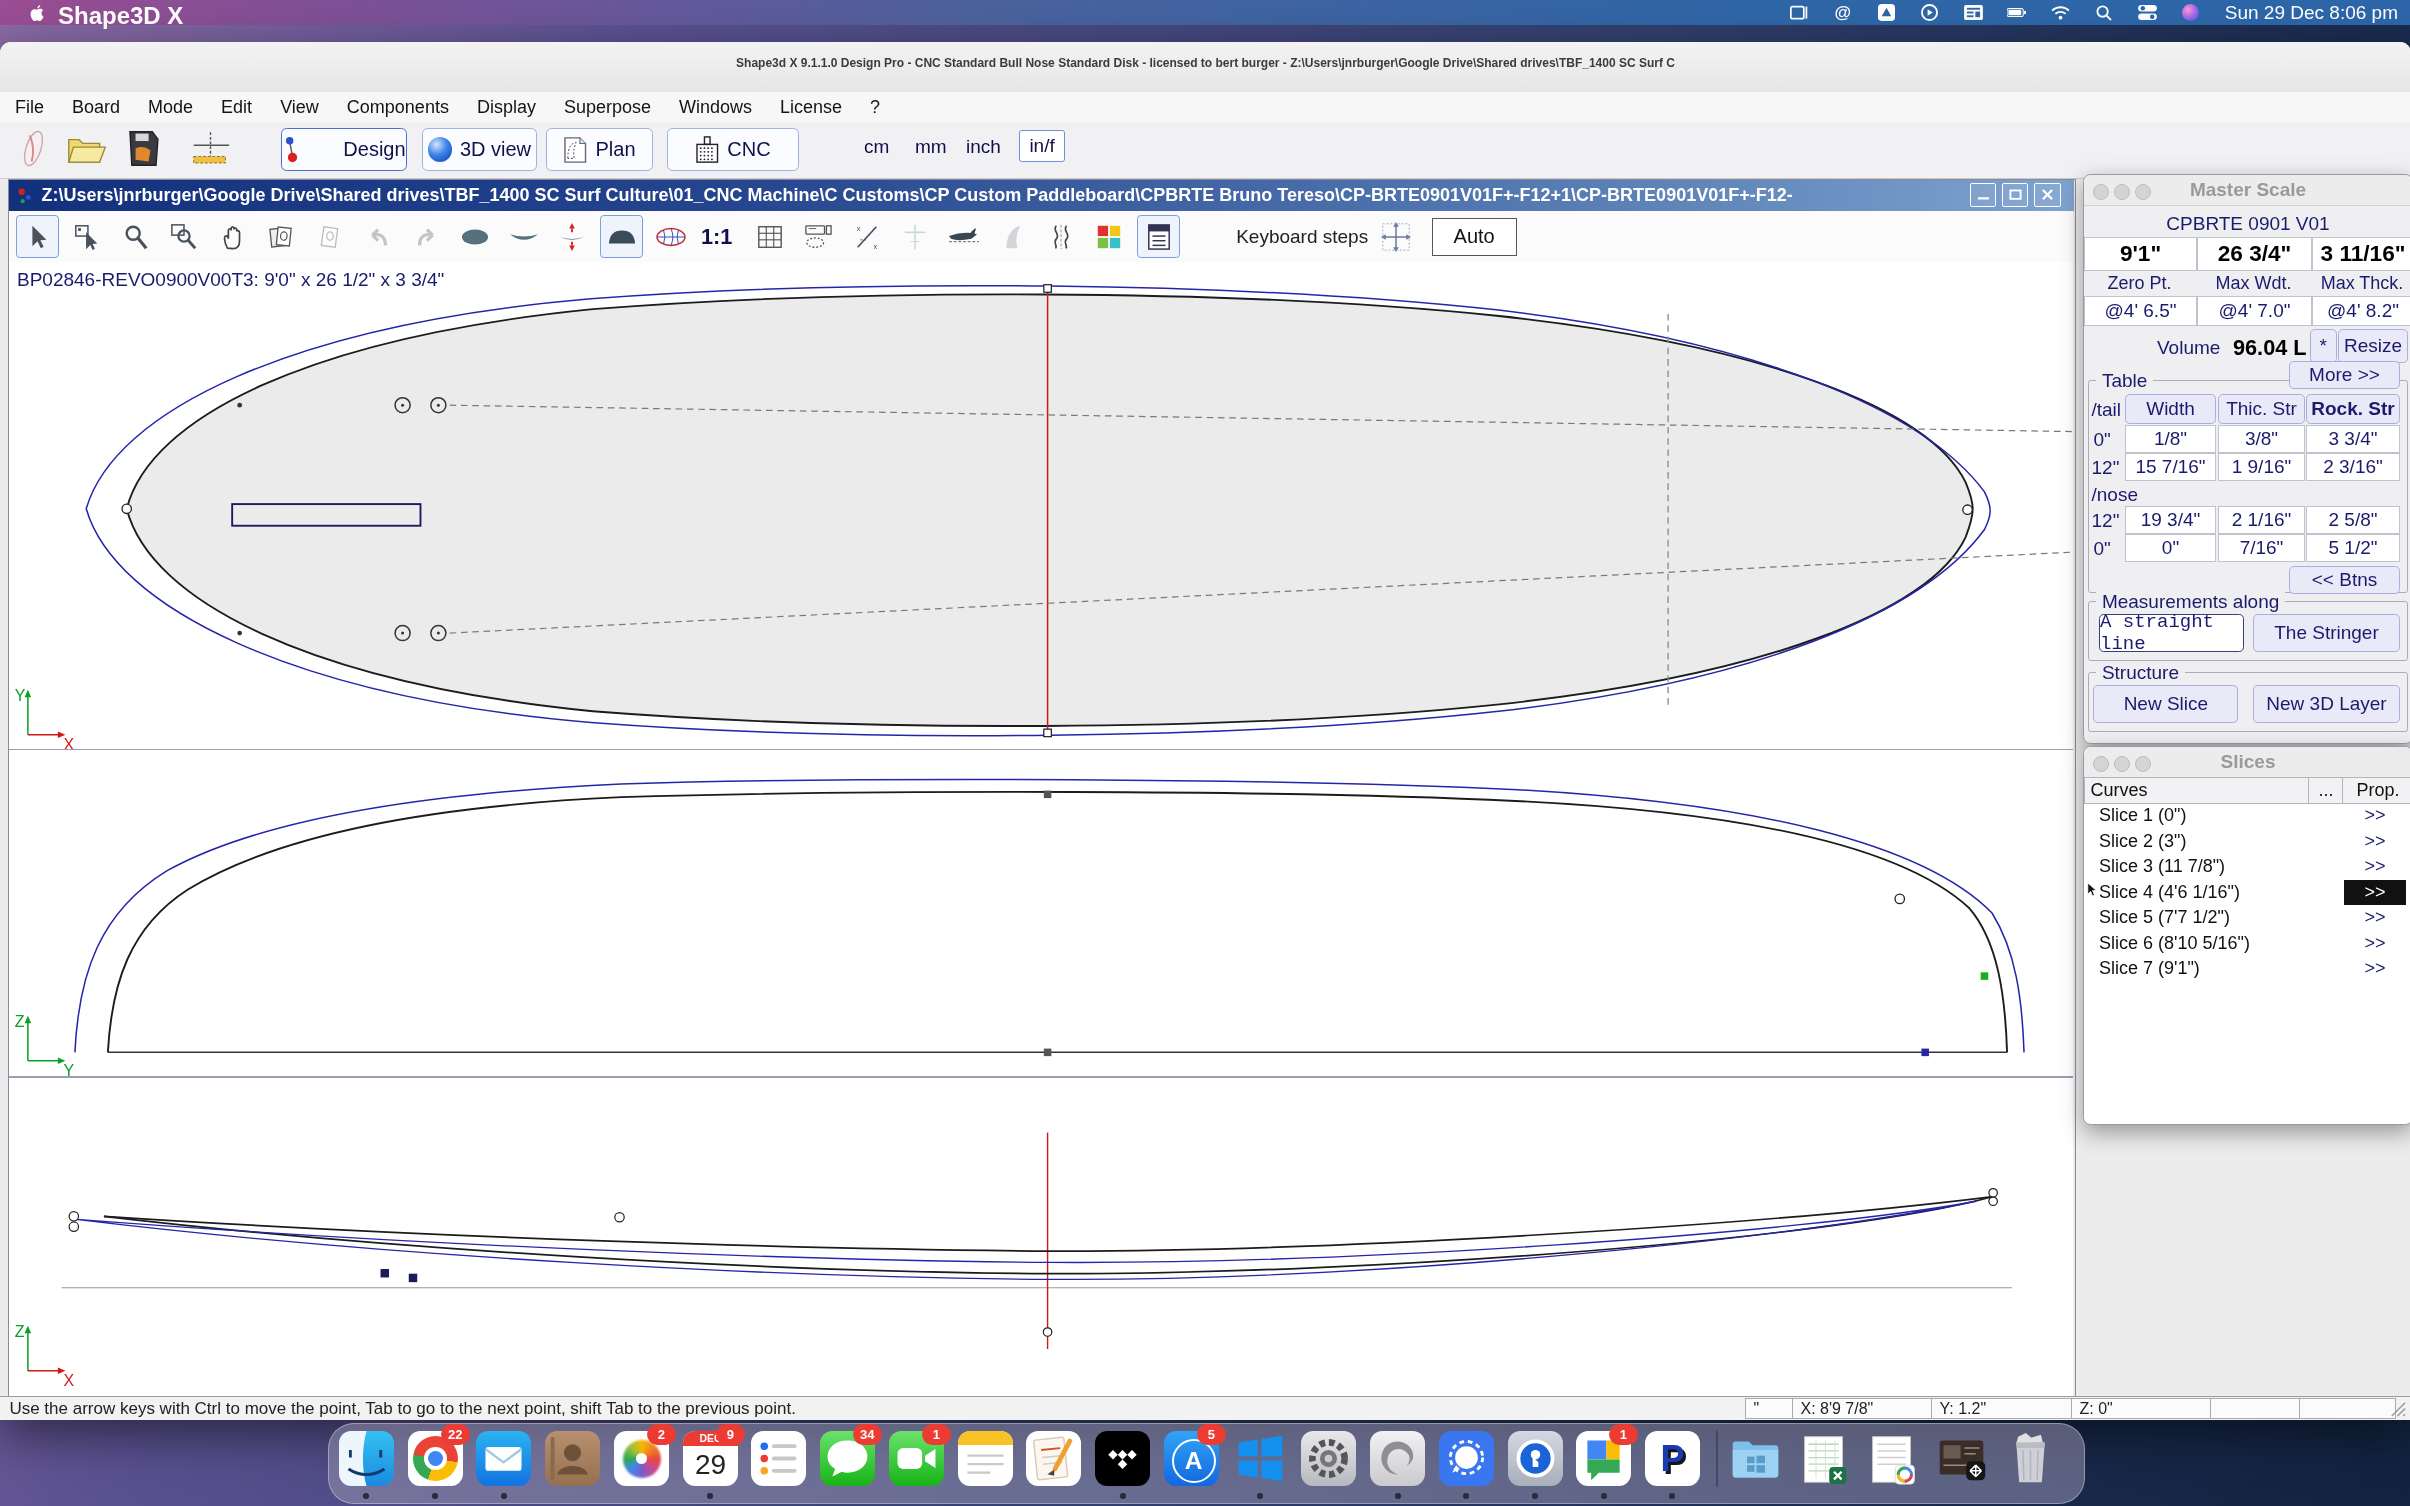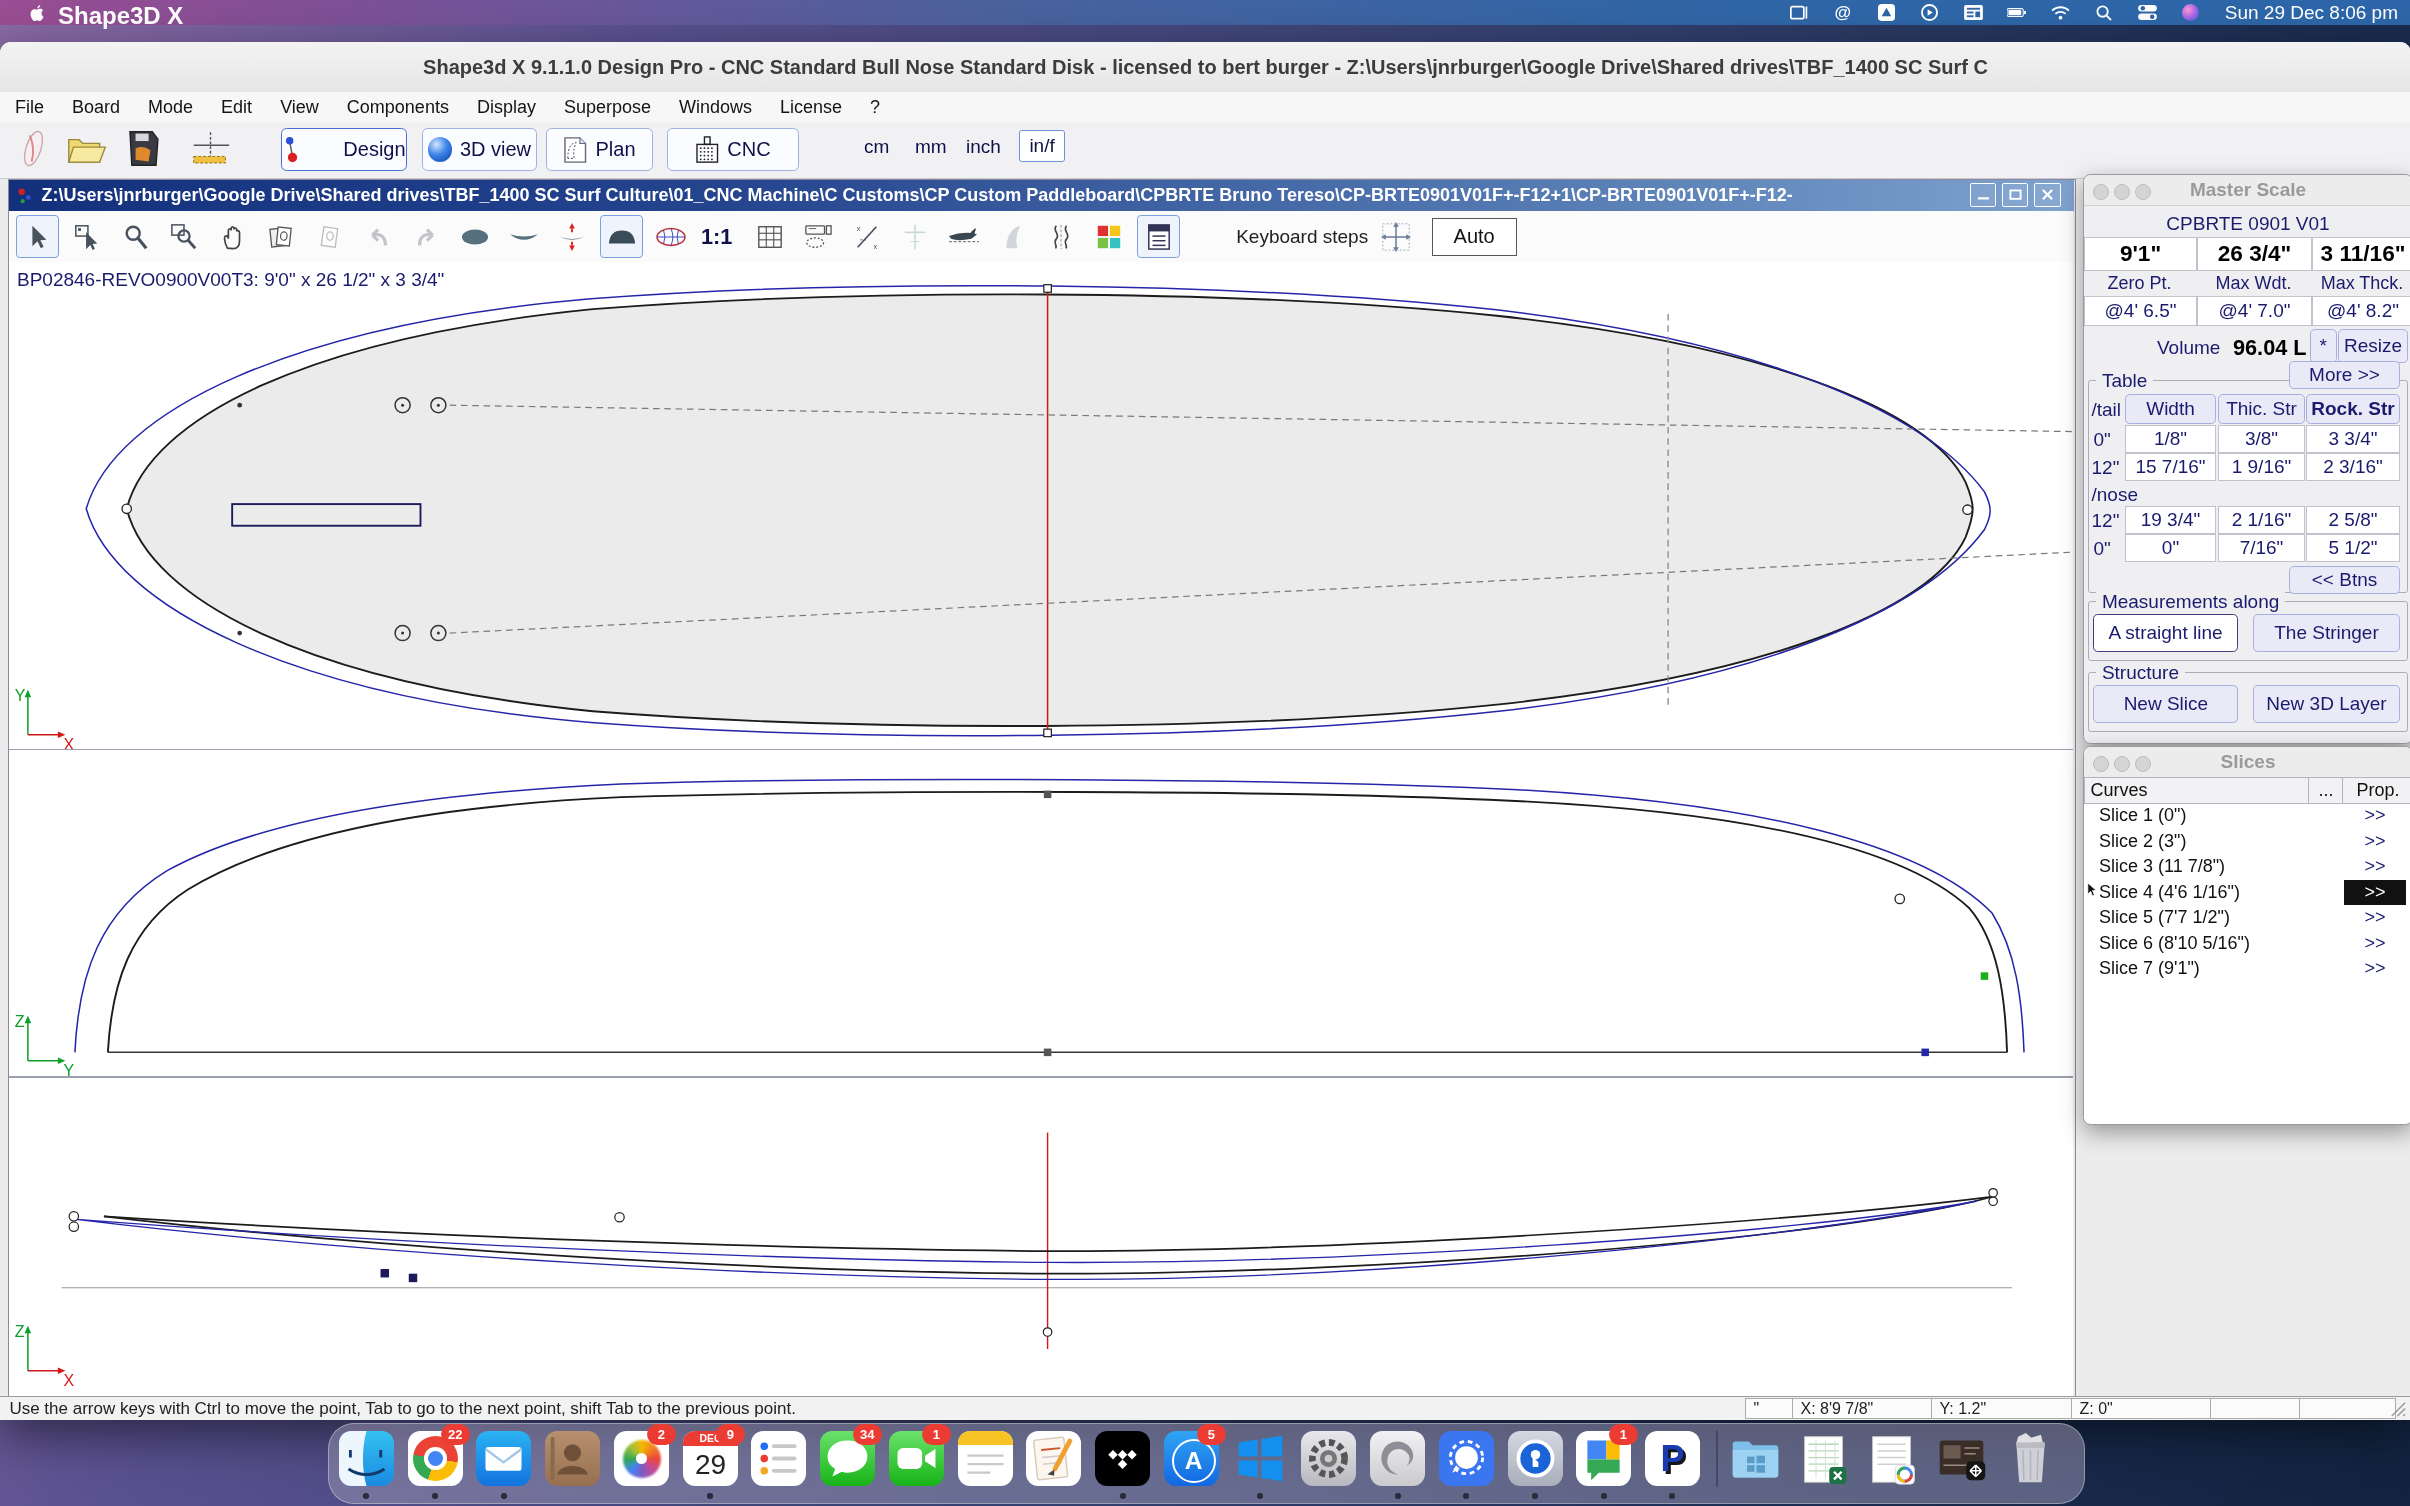"Shape3d X 9.1.1.0 Design Pro" .wtitle { font-size: 20px -> 12px }
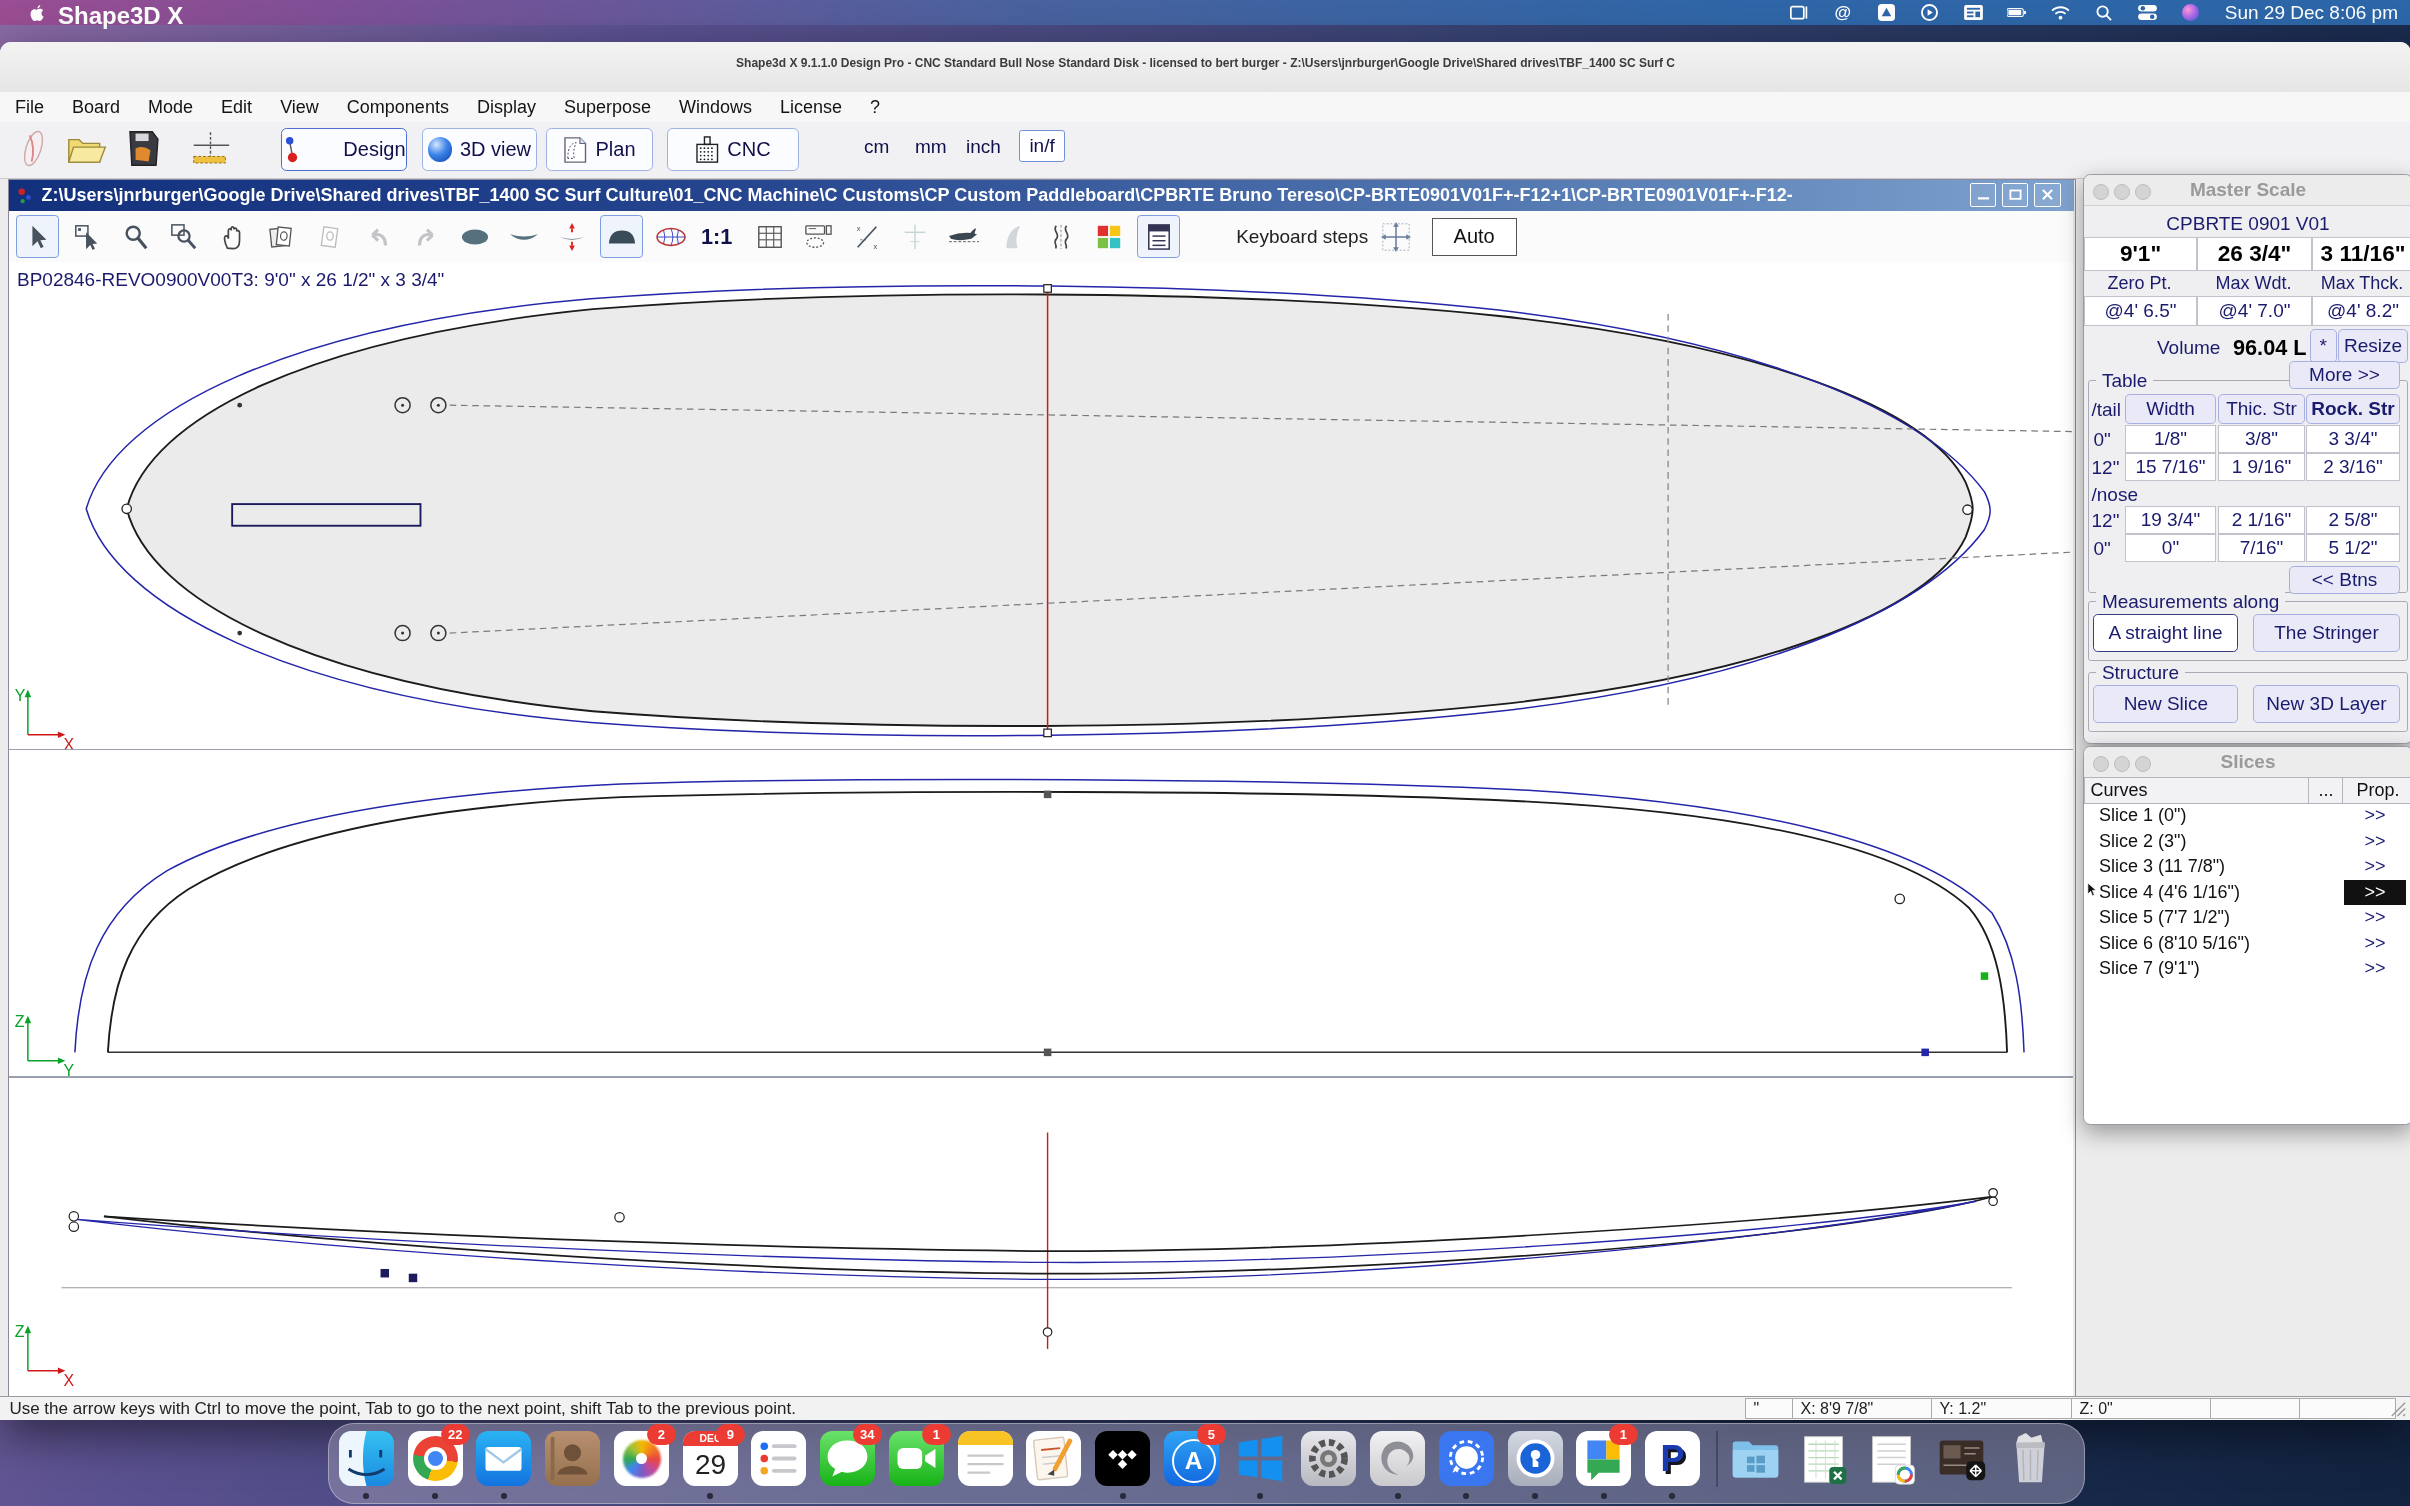"A straight line" div.btn3d { font-family: none -> Liberation Mono, monospace; left: 9px -> 15px }
